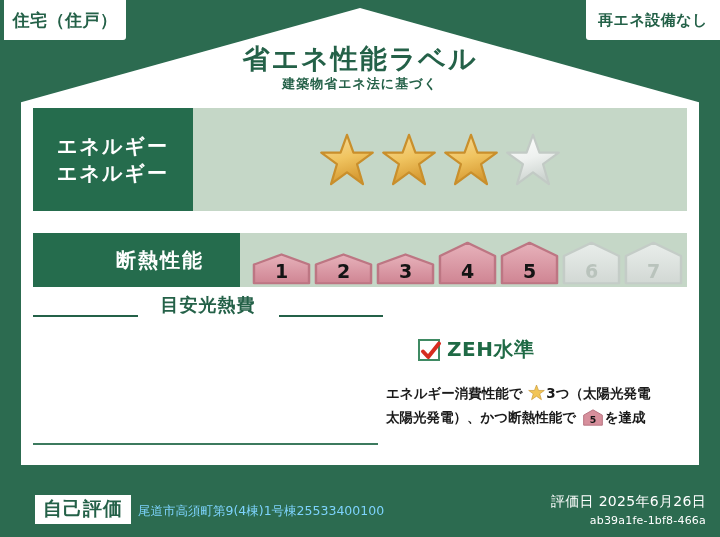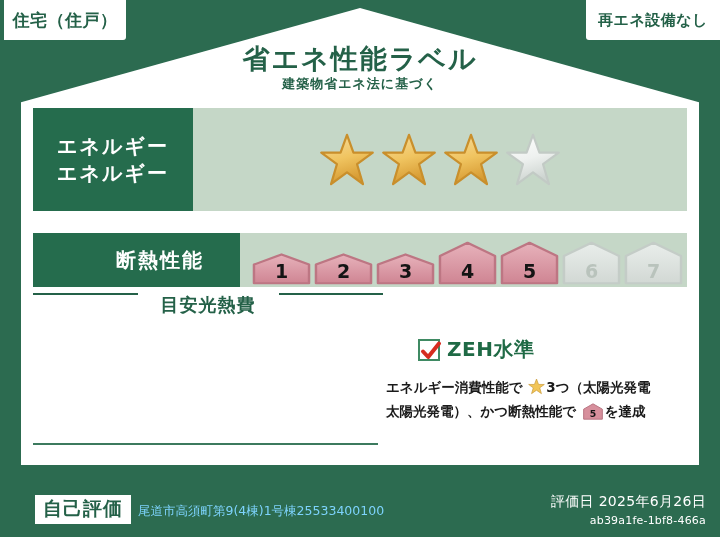"目安光熱費" #utility-heading-row { align-items: flex-start -> flex-end }
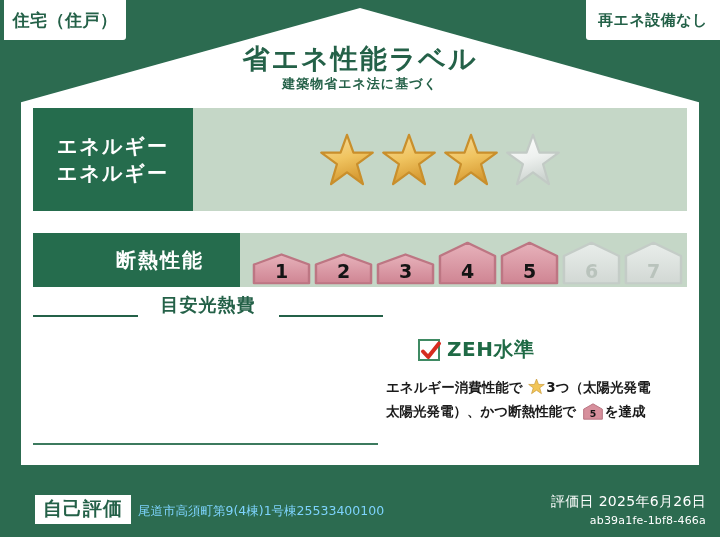"エネルギー消費性能で 3つ（太陽光発電" #zeh-desc { margin-top: 14px -> 20px }
